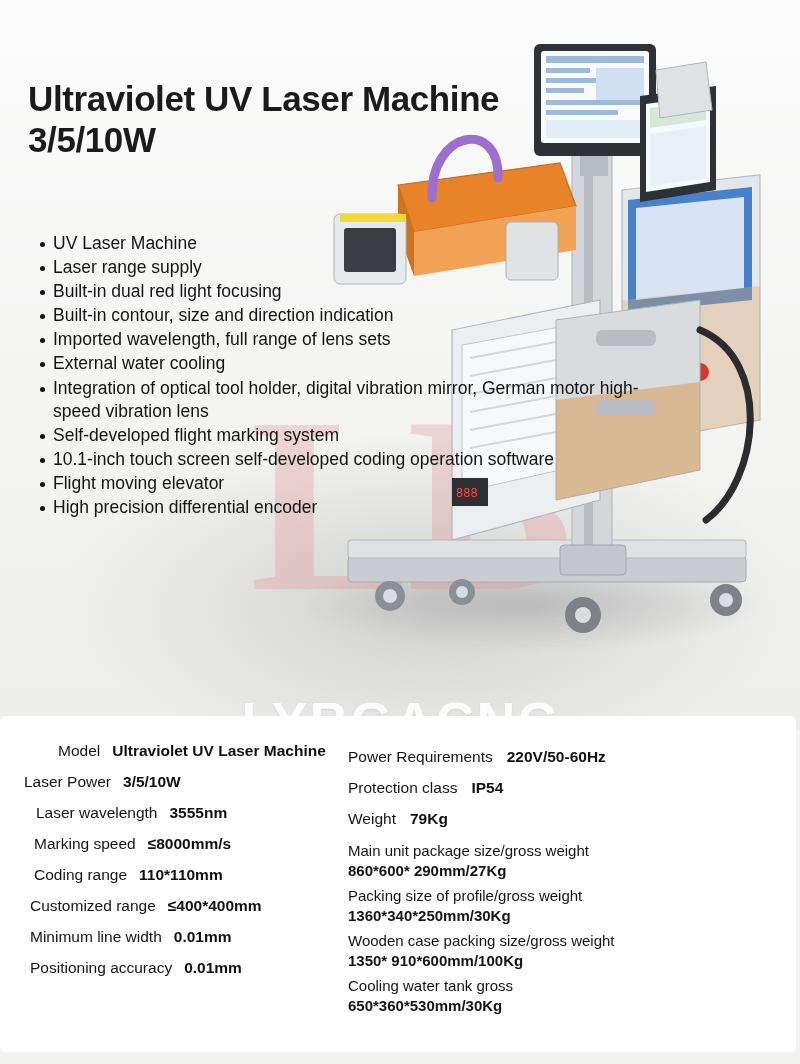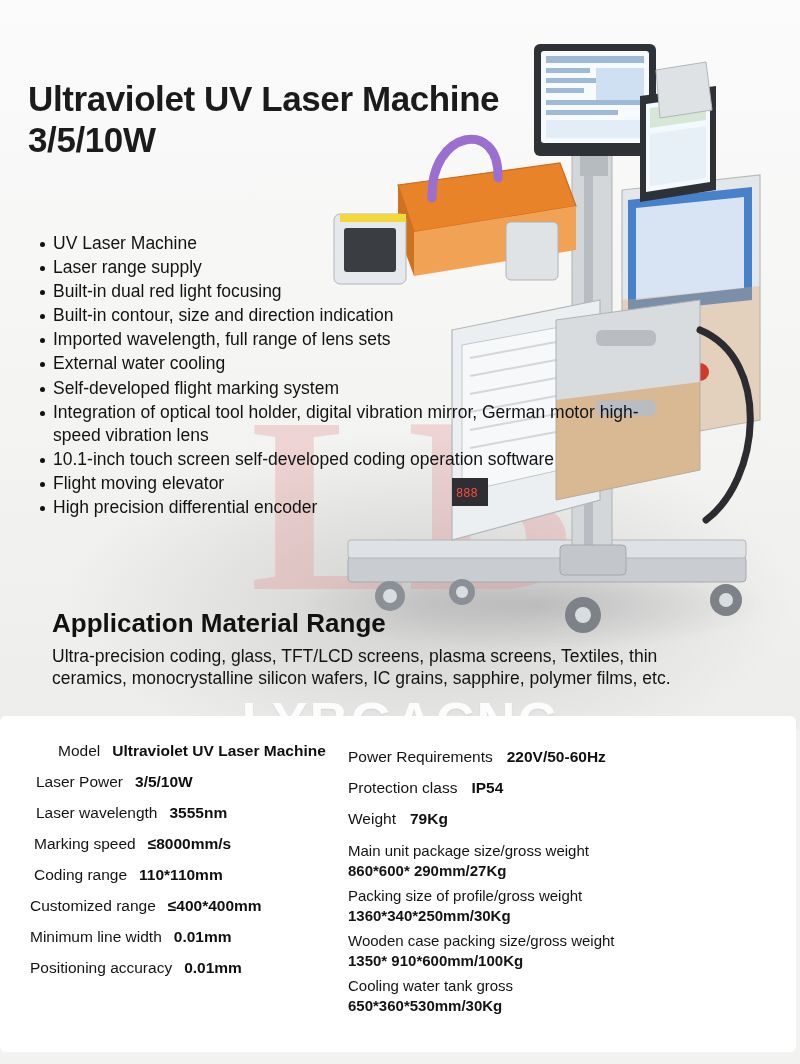"Self-developed flight marking system" div.feature { order: before "Integration of optical tool holder," -> after "Integration of optical tool holder," }
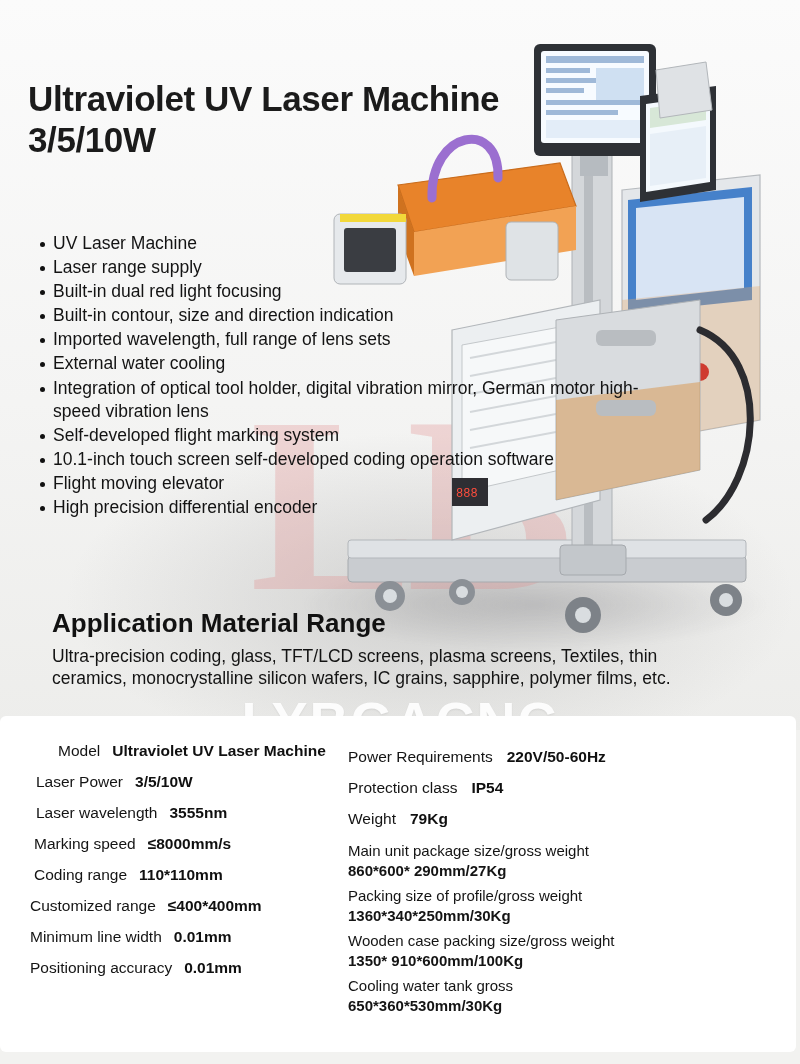"Application Material Range" div.app-section { html: <div> <div>Application Material Range</div> <div>Ultra-precision coding, glass, TFT/LCD screens, plasma screens, Textiles, thin ceramics, monocrystalline silicon wafers, IC grains, sapphire, polymer films, etc.</div> </div> -> none }
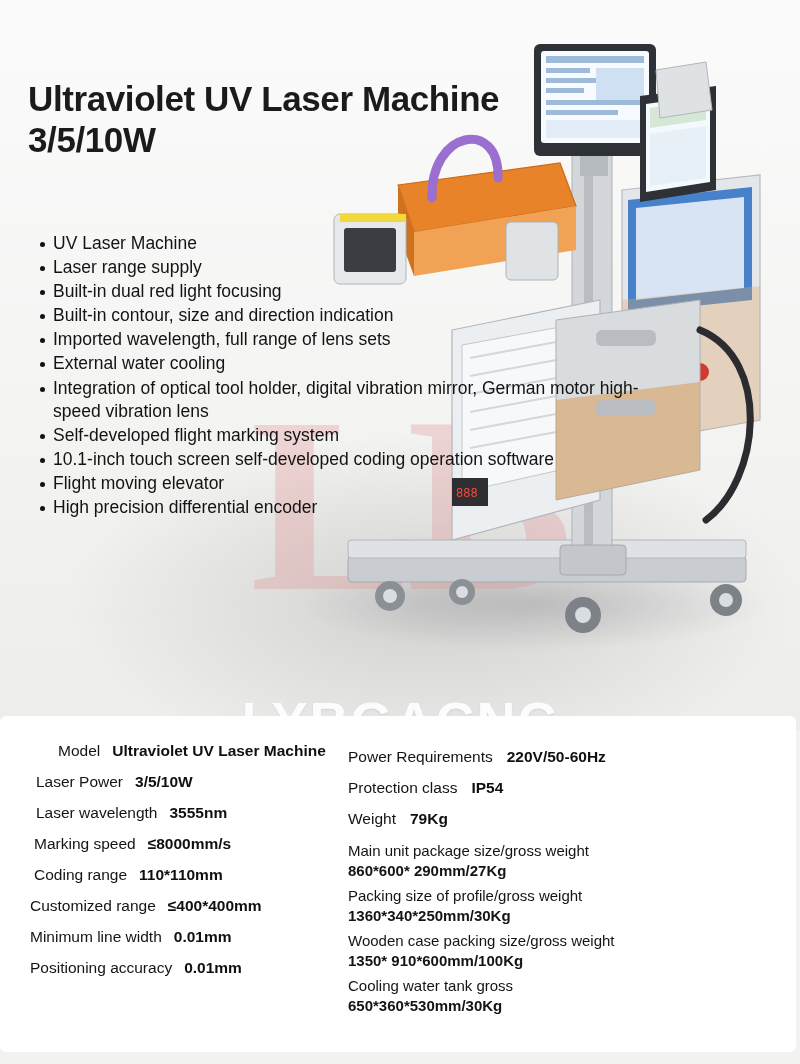"Laser Power" .spec-left .spec-row:nth-child(2) .k { margin-left: 14px -> 2px }
